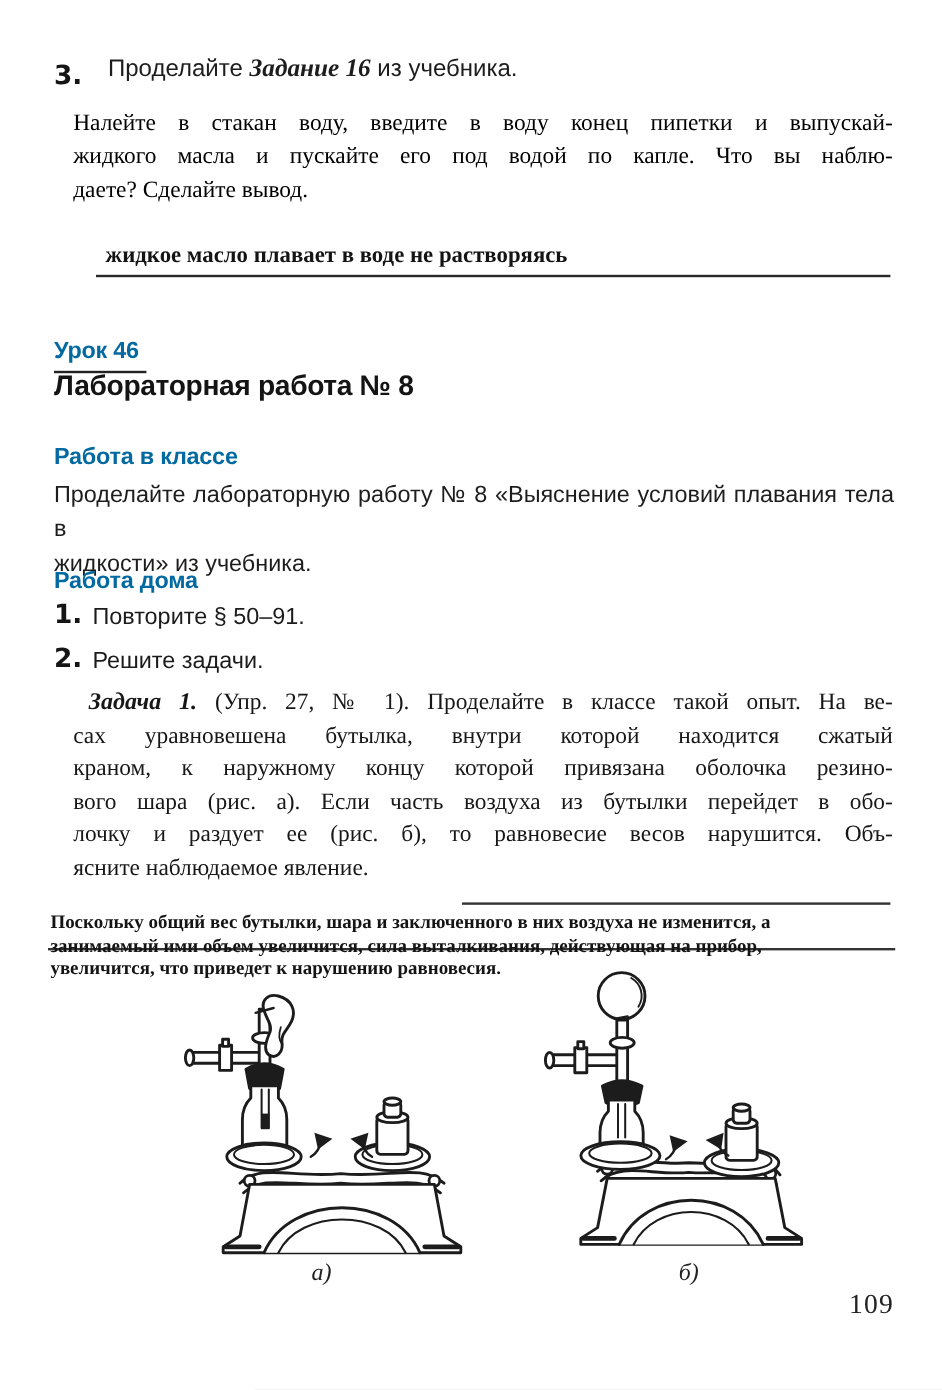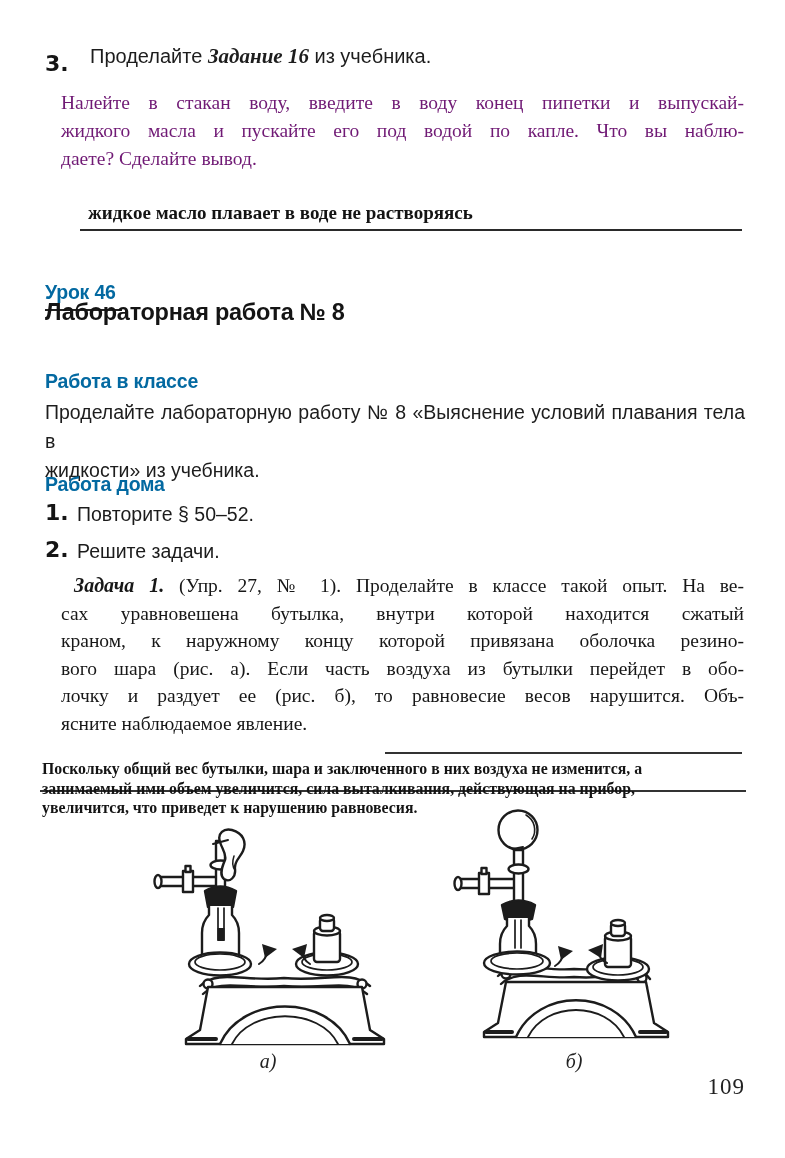"Налейте в стакан воду, введите" .par { color: #701a75 -> #000000 }
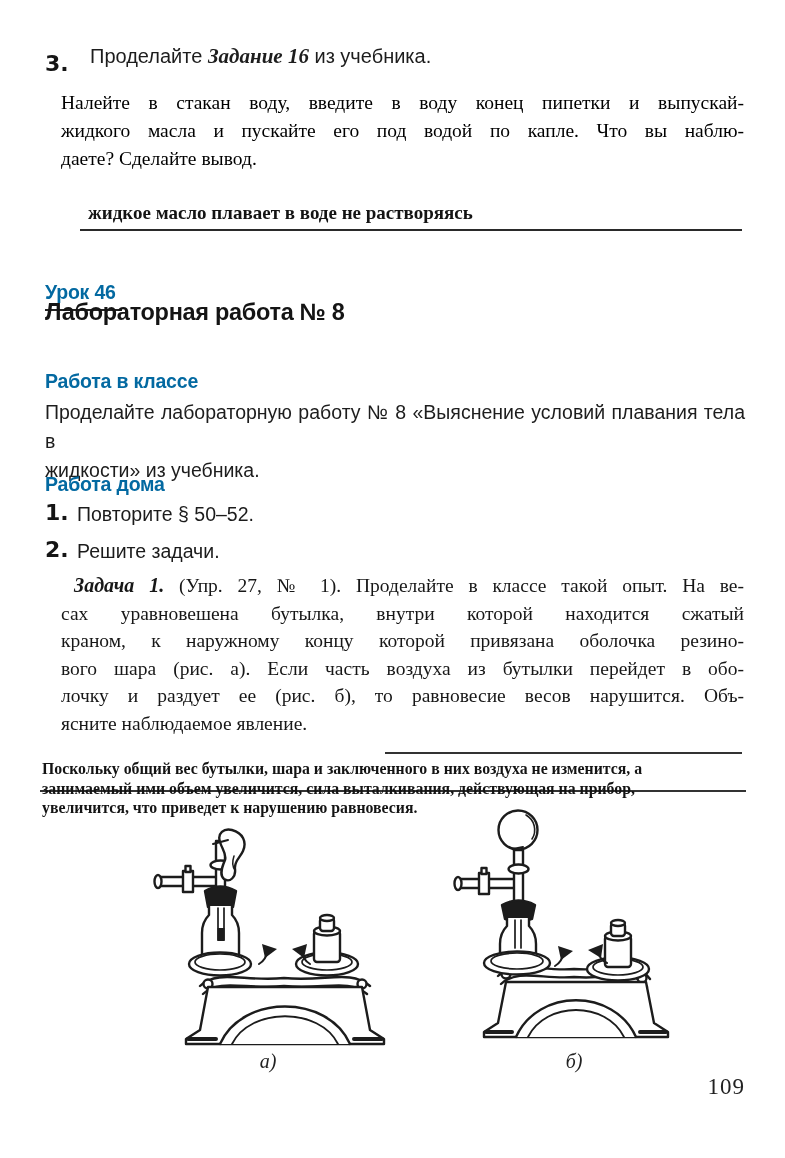"Лабораторная работа № 8" div.abs { top: 298px -> 307px }
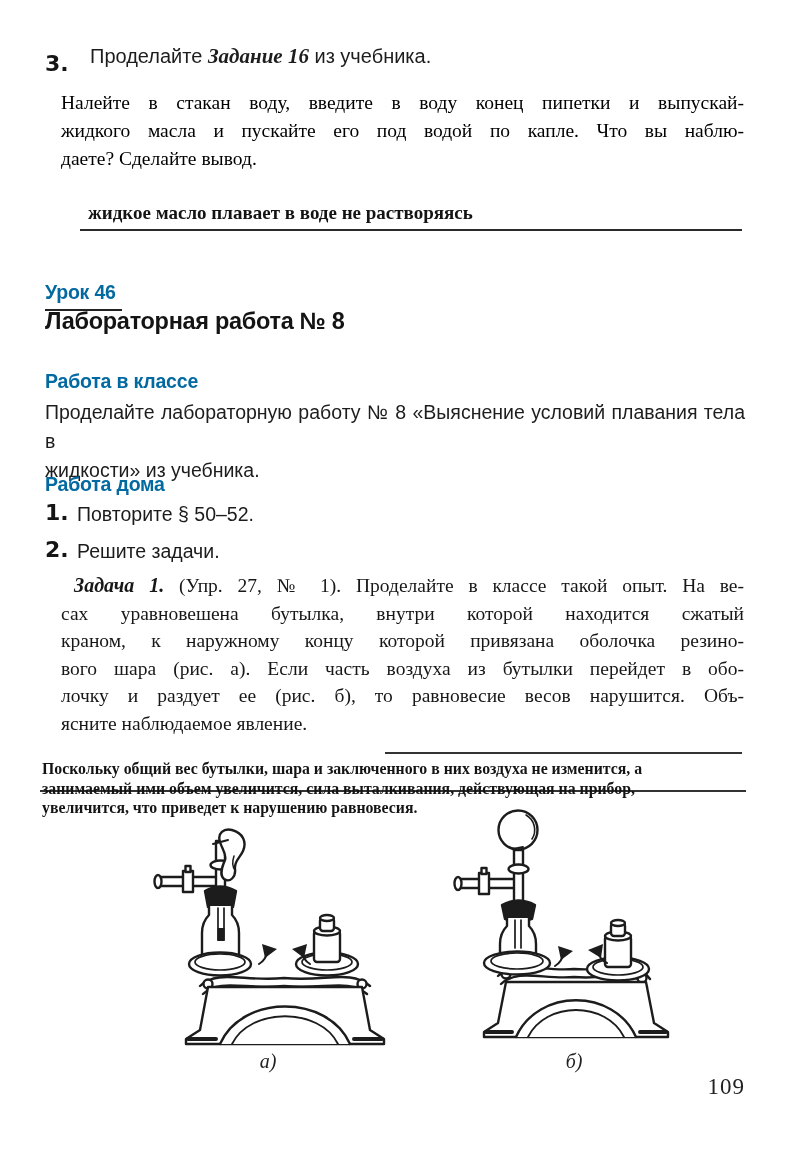"Повторите § 50–52." div.abs { text: 52 -> 91 }
